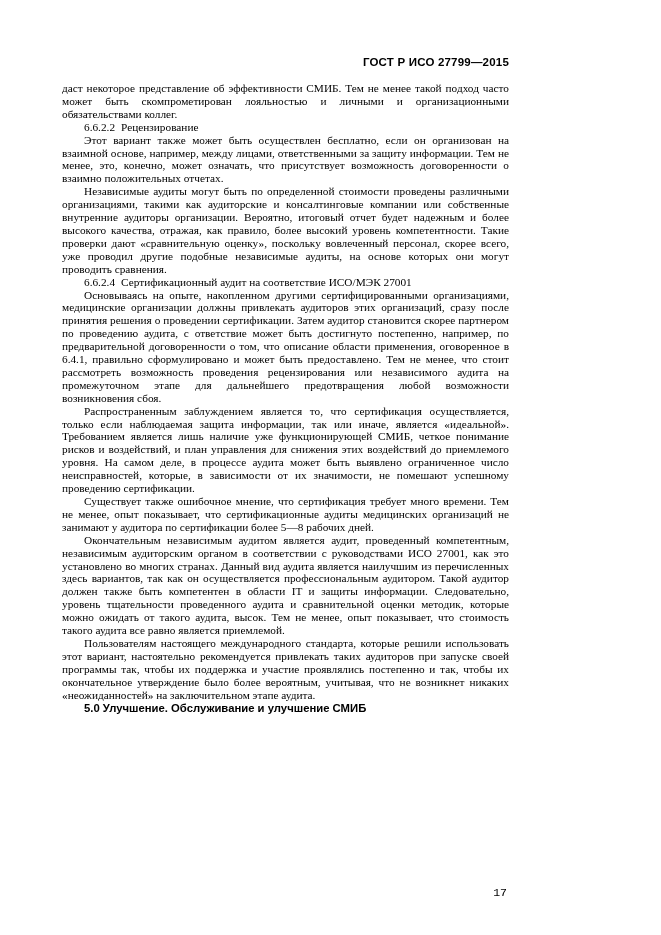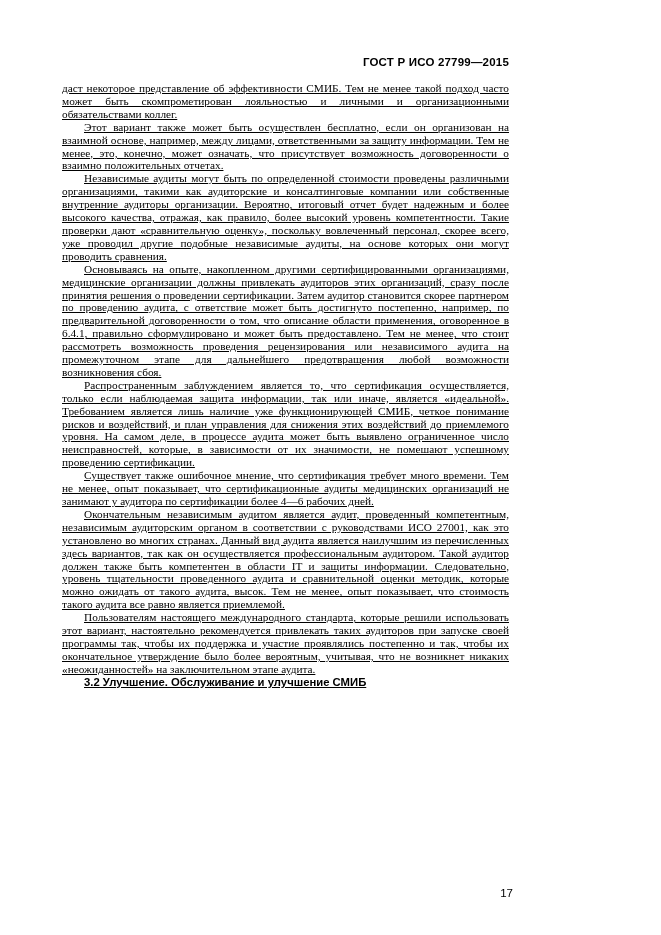"даст некоторое представление об" .content { text-decoration: underline -> none }
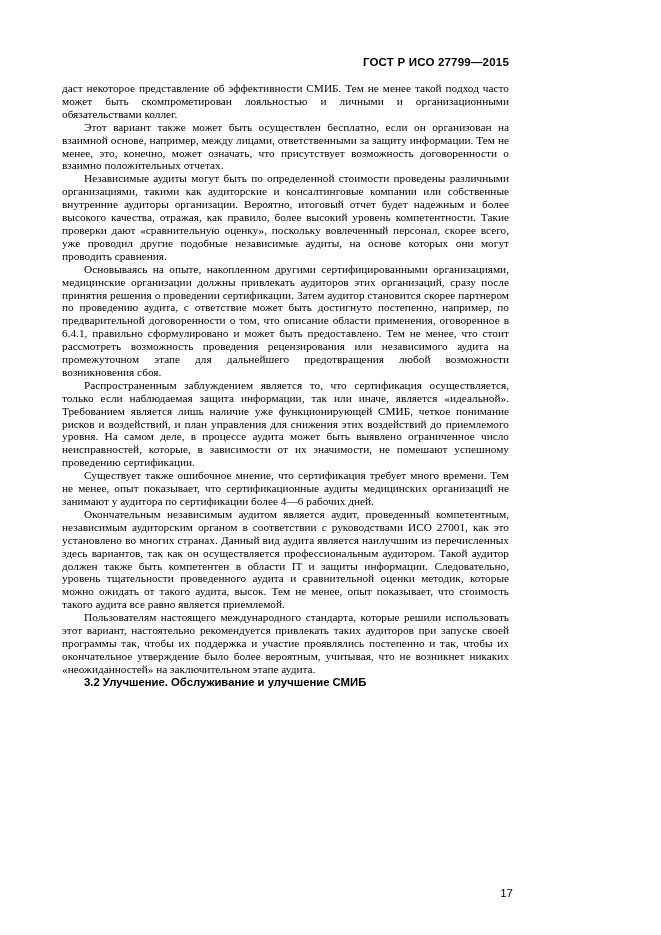"6.6.2.2 Рецензирование" p.clause { html: none -> <p><span>6.6.2.2</span><span>Рецензирование</span></p> }
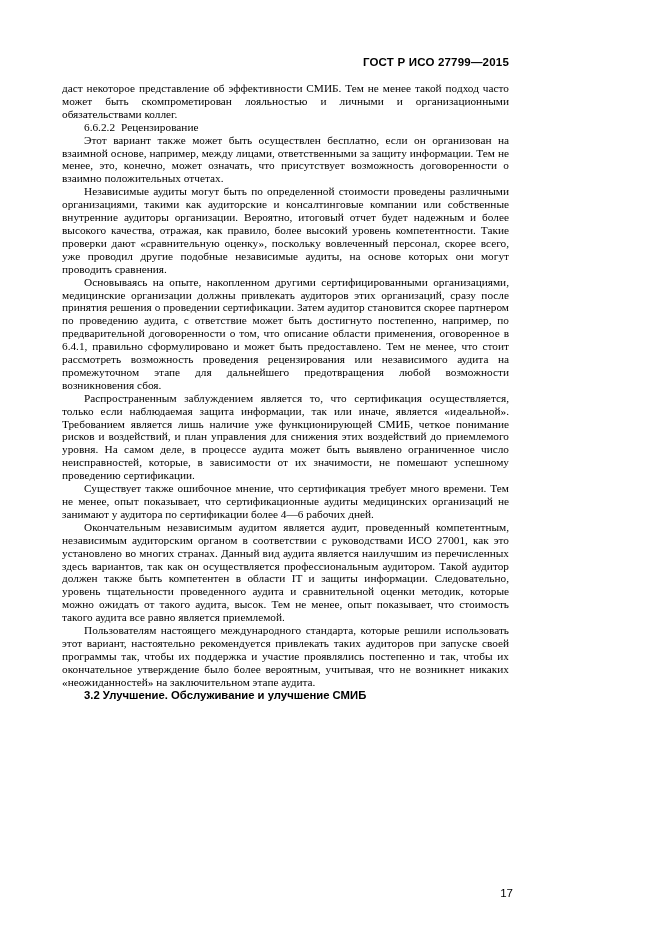"6.6.2.4 Сертификационный аудит на" p.clause { html: none -> <p><span>6.6.2.4</span><span>Сертификационный аудит на соответствие ИСО/МЭК 27001</span></p> }
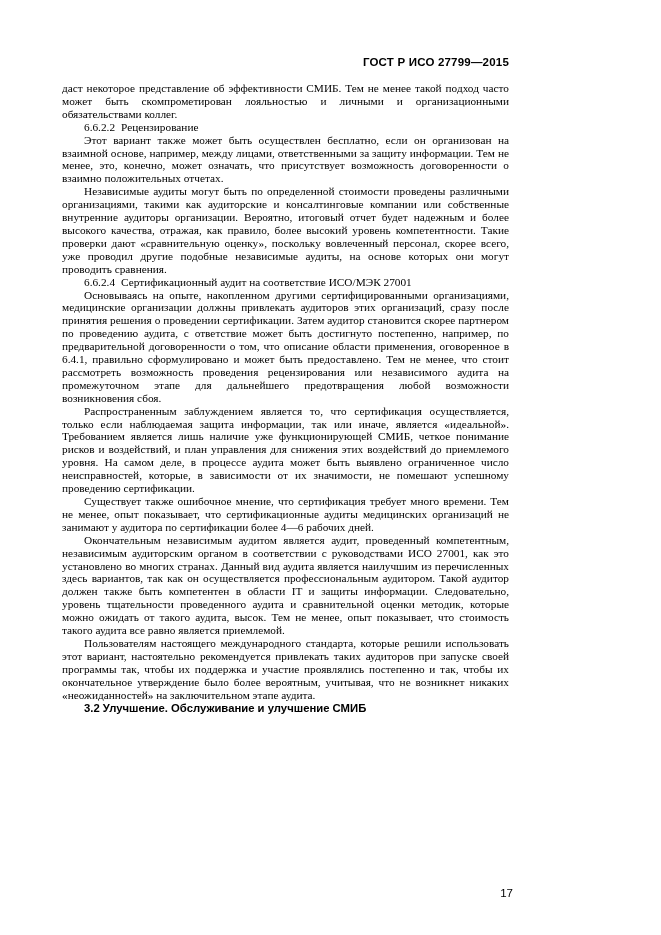"Существует также ошибочное мнение, что" p { text: 4—6 -> 5—8 }
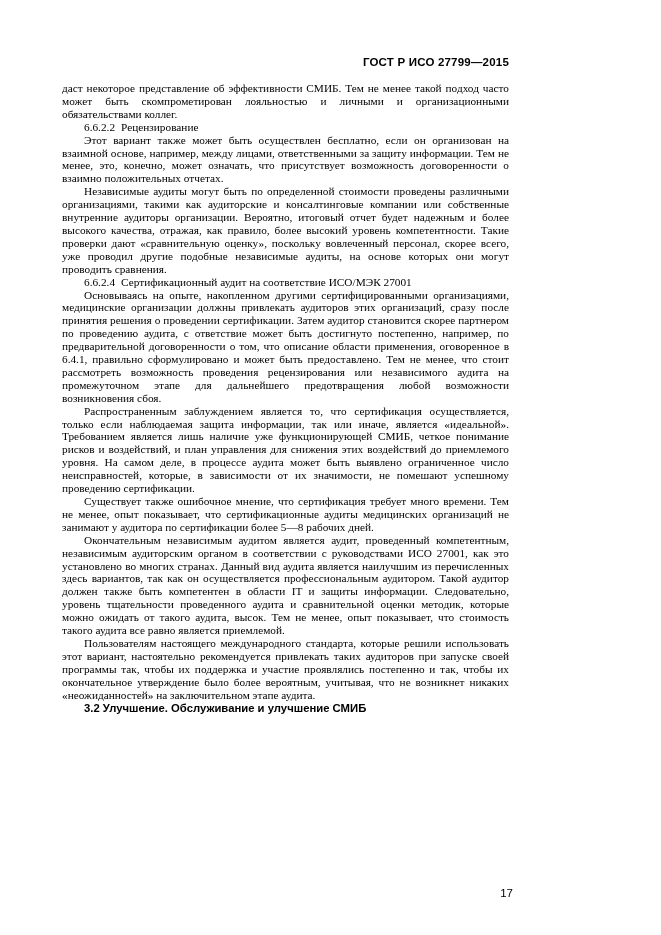"3.2 Улучшение. Обслуживание и улучшение" p.section-head { text: 3.2 -> 5.0 }
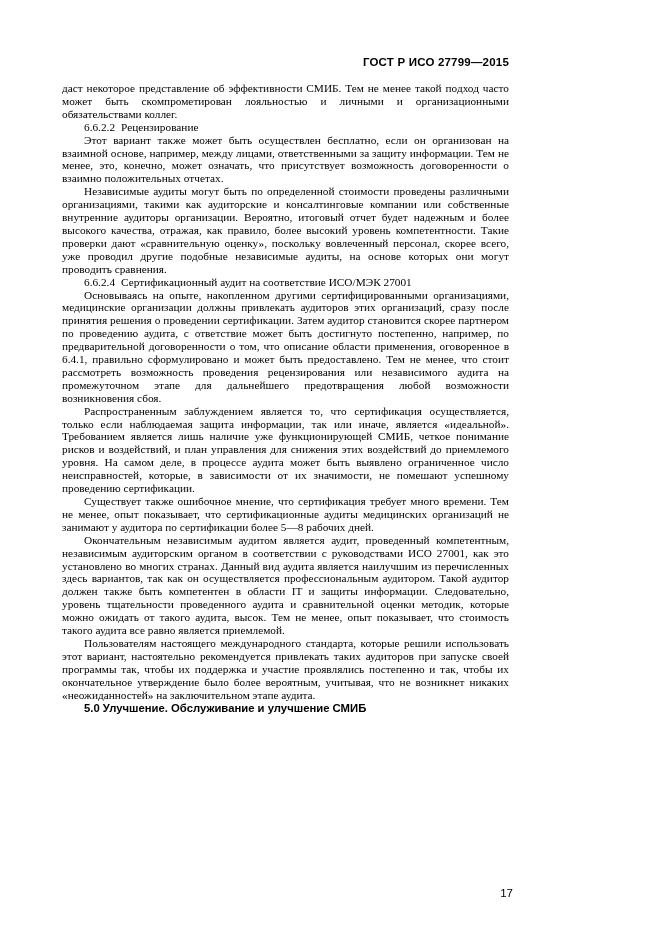"17" .footer-page { font-family: Liberation Sans, sans-serif -> Liberation Mono, monospace; right: 58px -> 64px }
